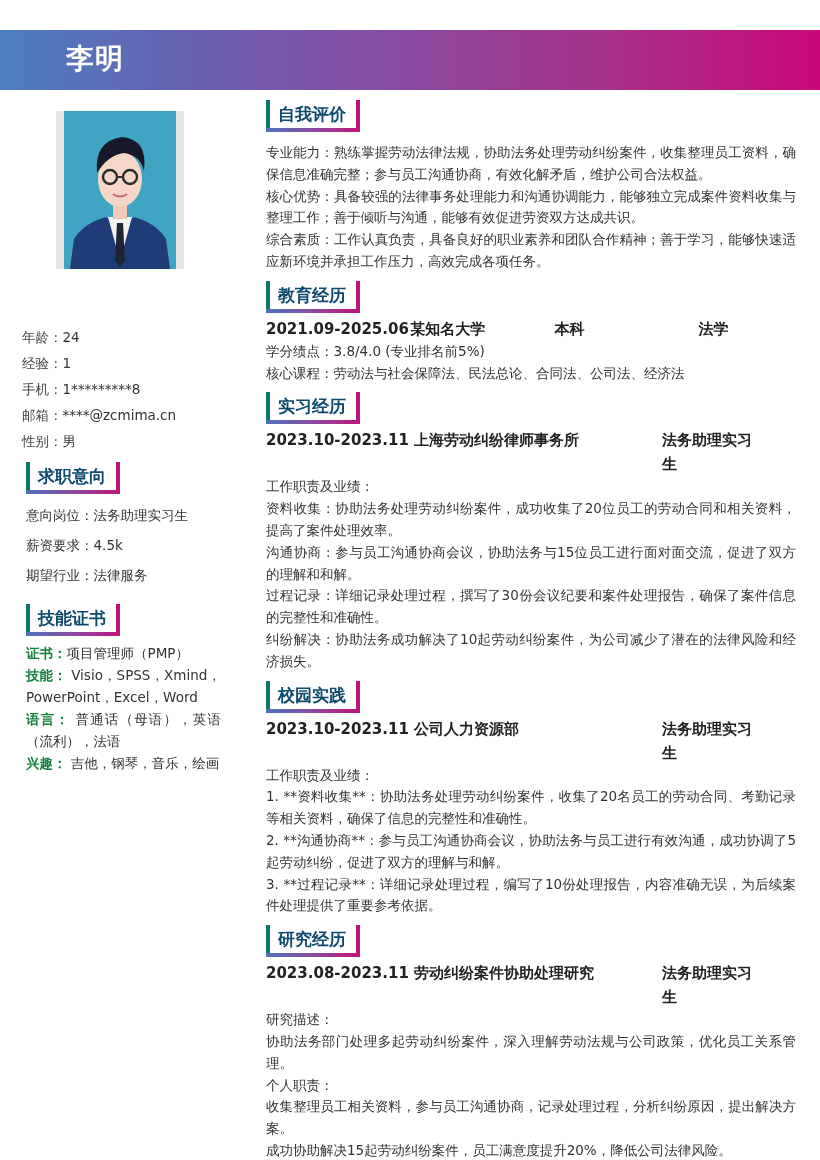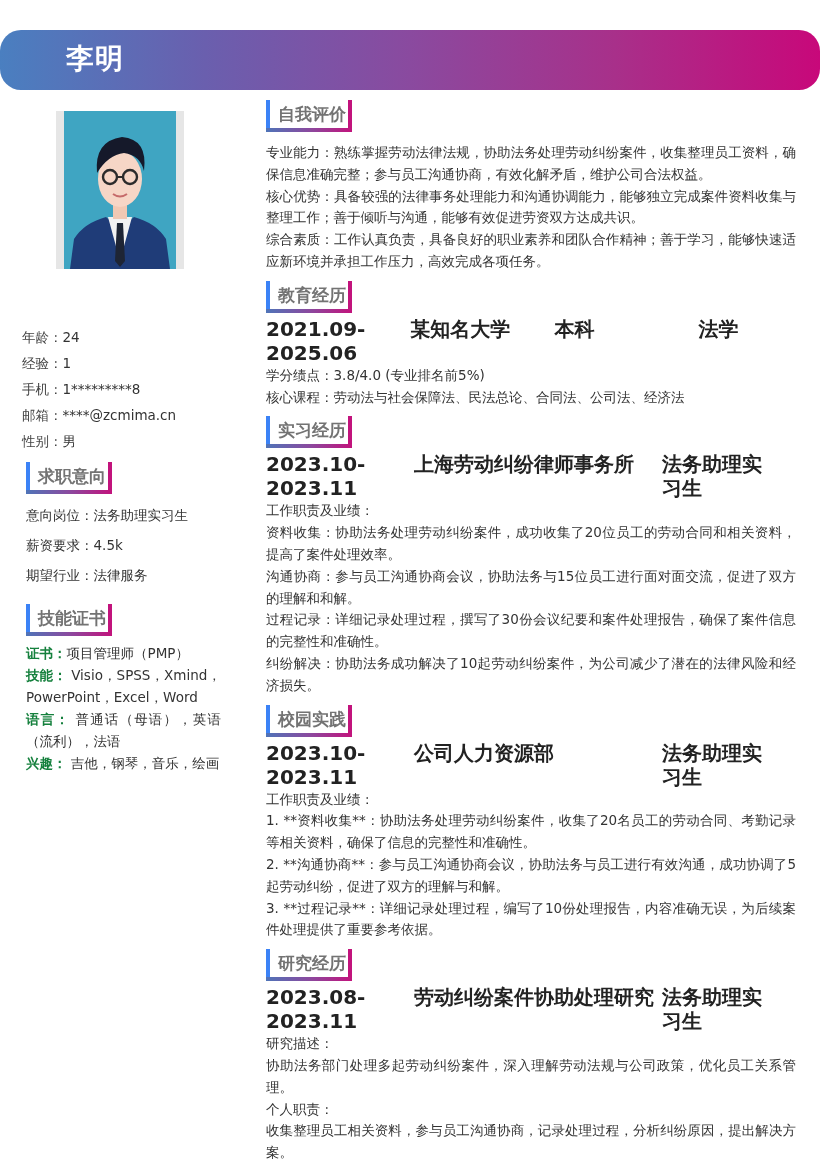"李明" .banner { border-radius: 21px -> none }
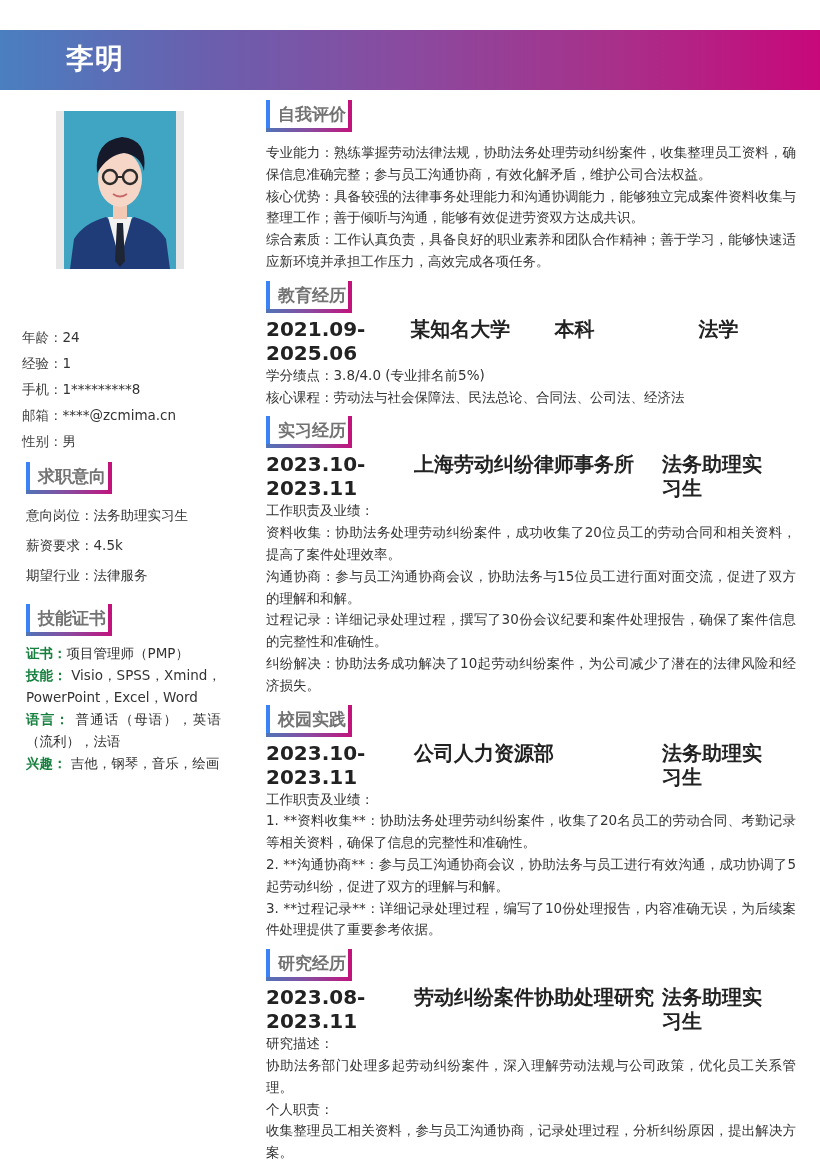"自我评价" .sec-title { border-left: 4px solid #3b82f6 -> 4px solid #0f766e; color: #737373 -> #0c4a6e; padding: 0 2px 0 8px -> 0 10px 0 8px }
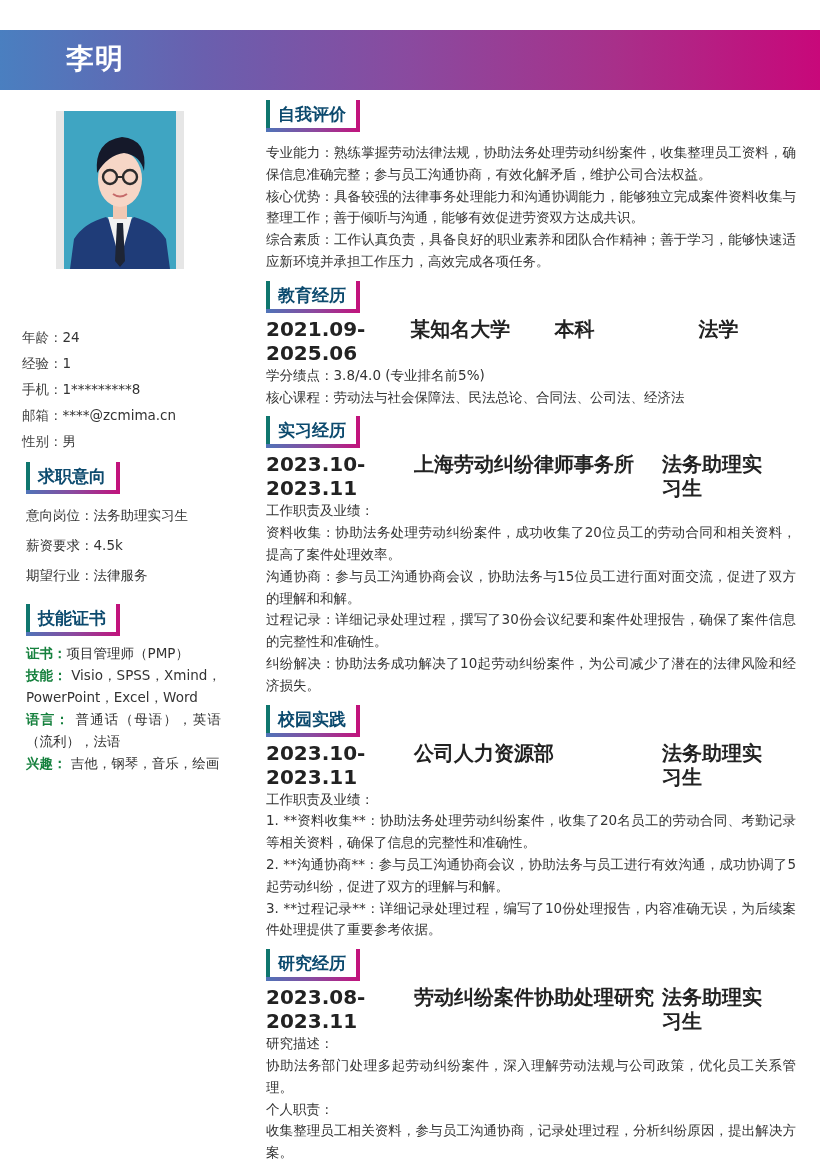"2021.09-2025.06" .headrow { font-size: 20px -> 15px }
